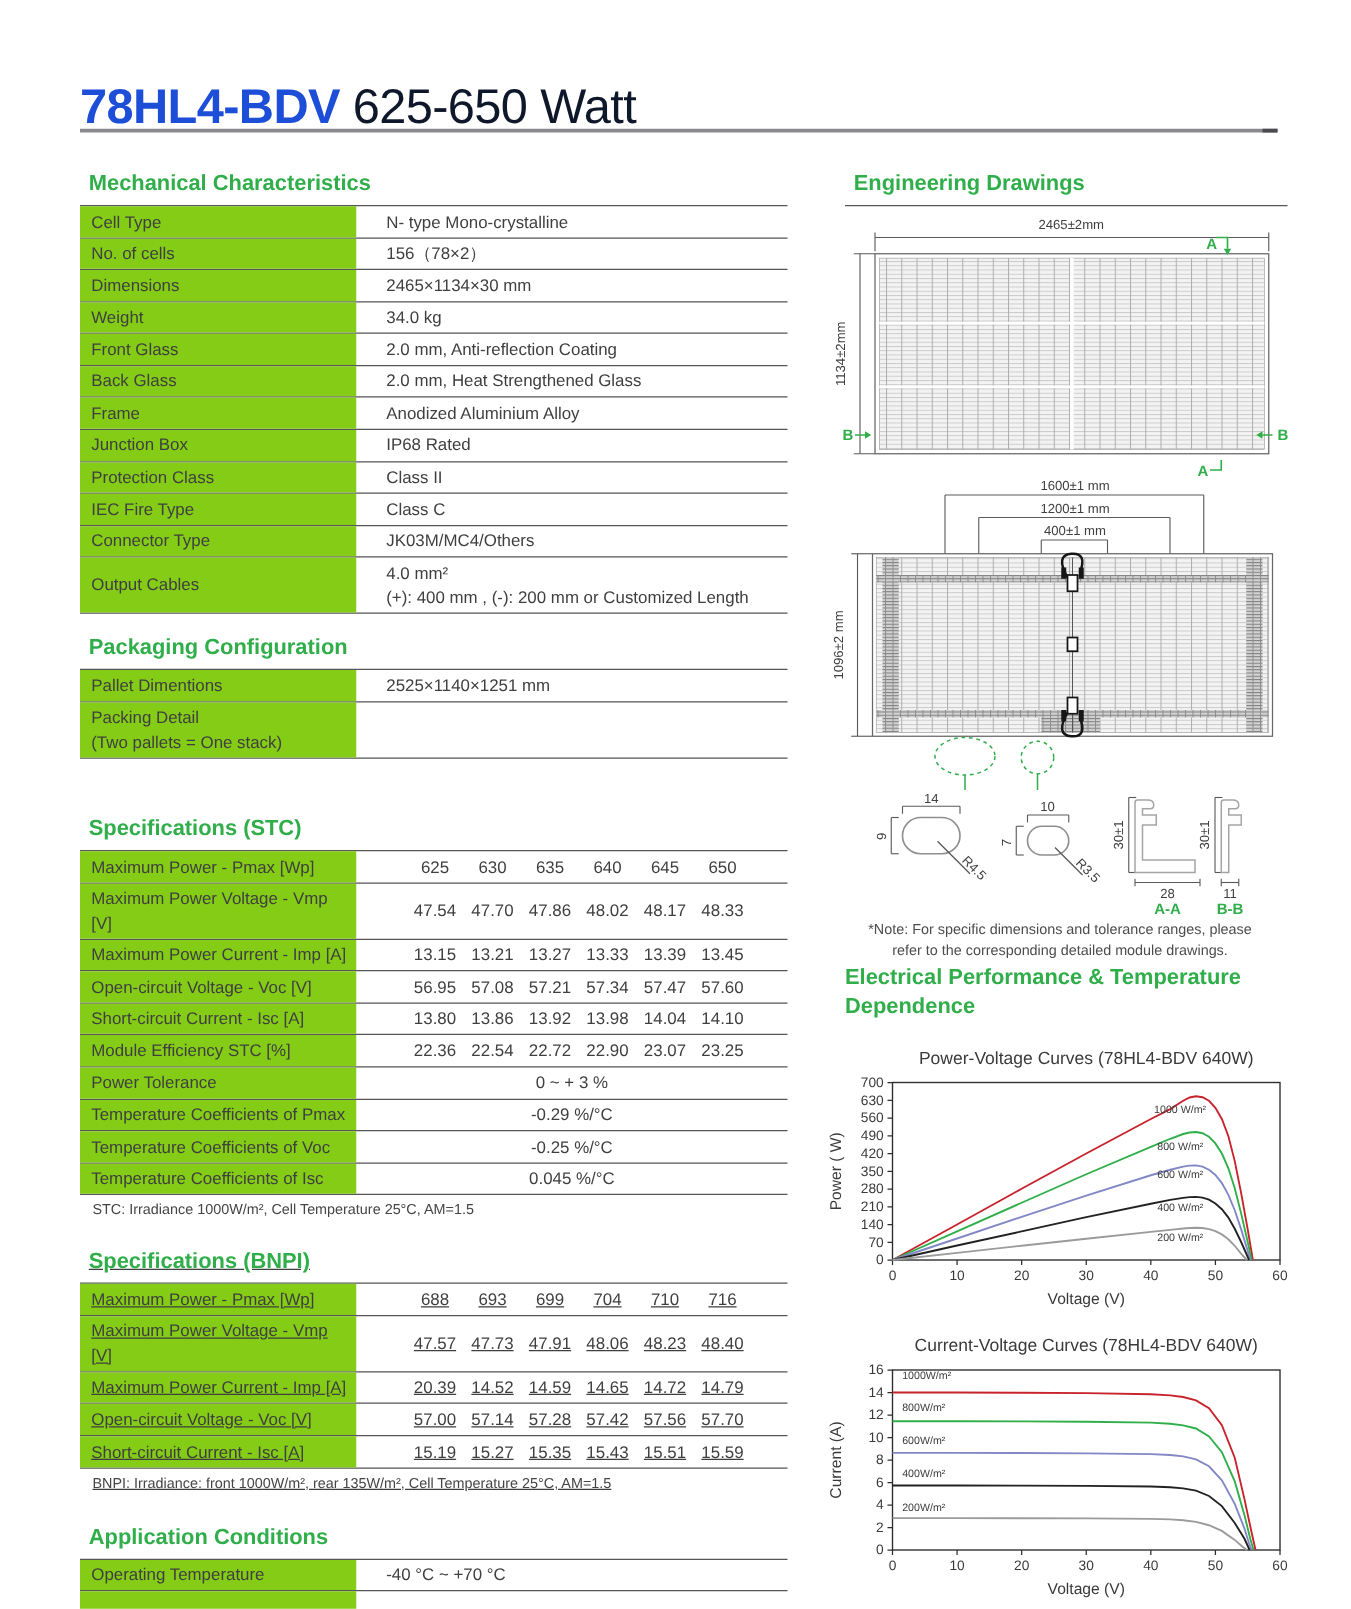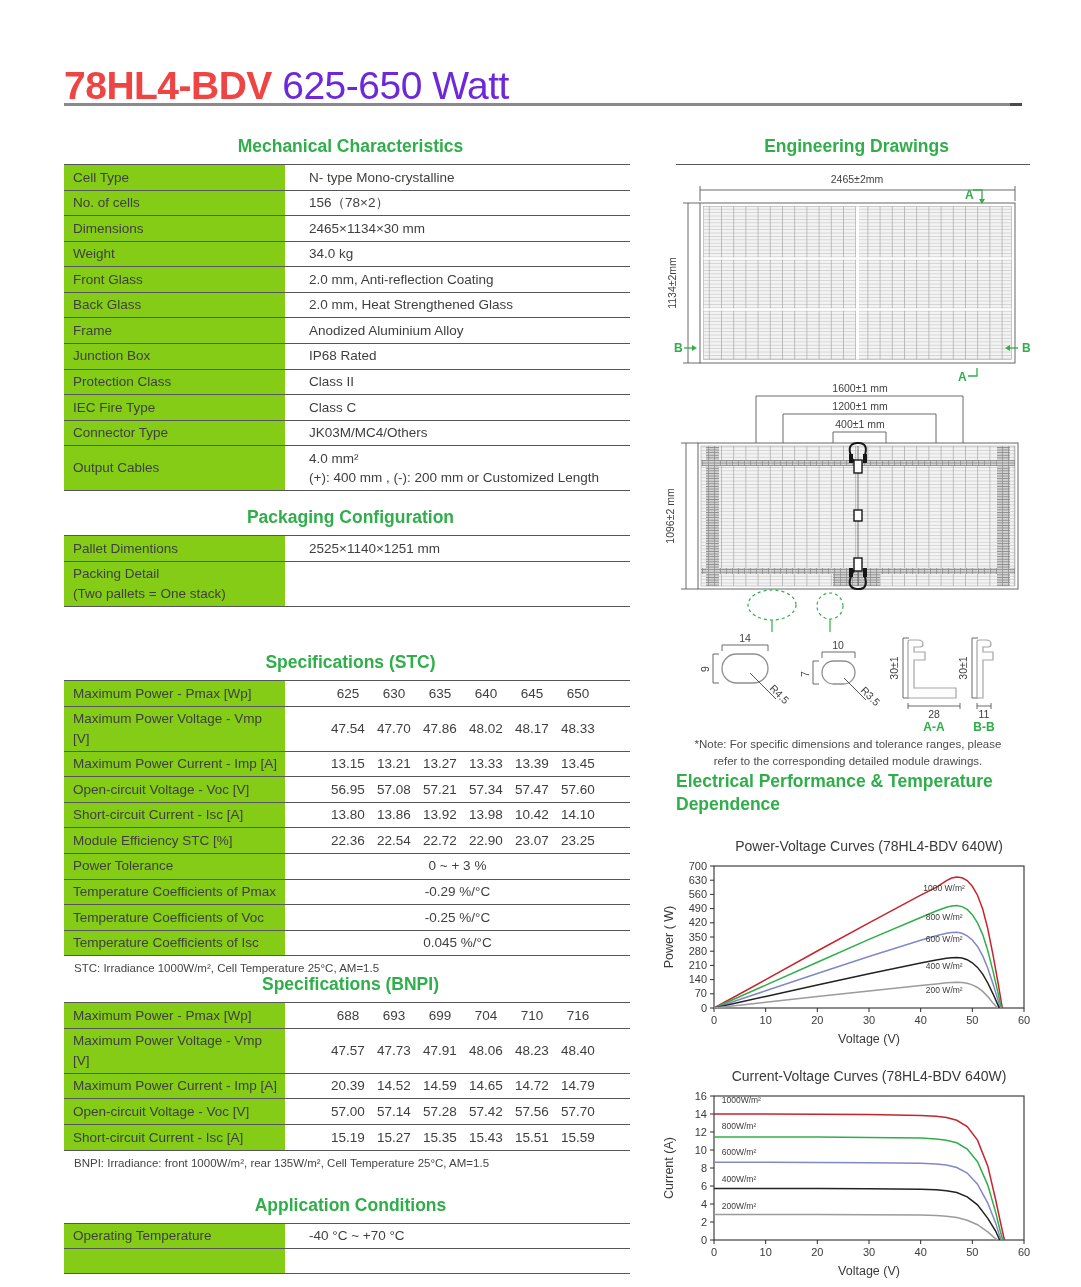"78HL4-BDV" #title .model { color: #ef4444 -> #1d4ed8 }
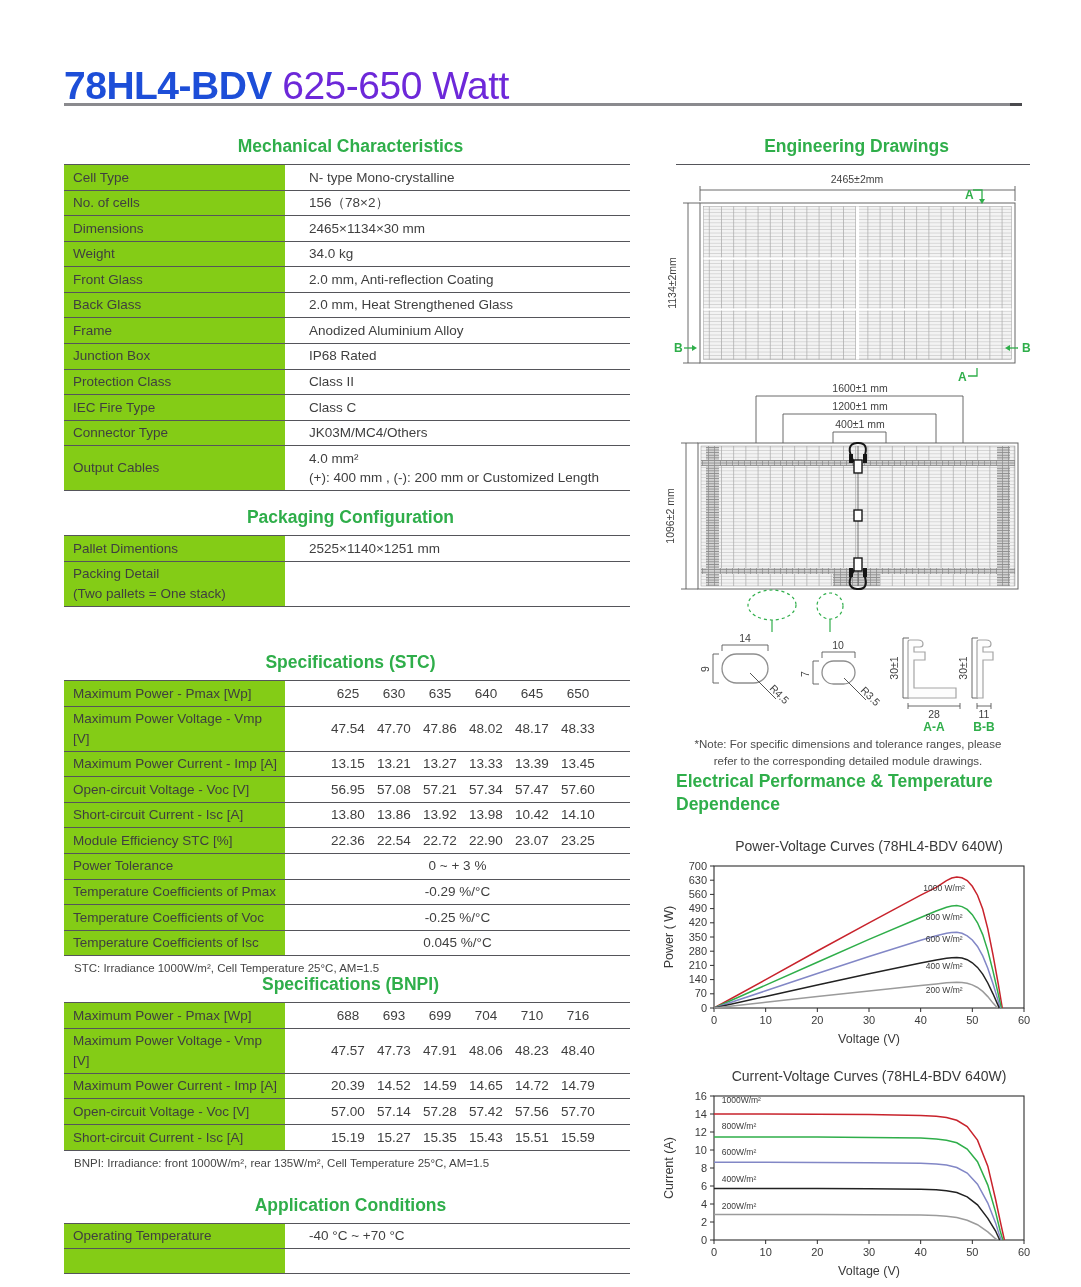"625-650 Watt" #title .watt { color: #6d28d9 -> #0f172a }
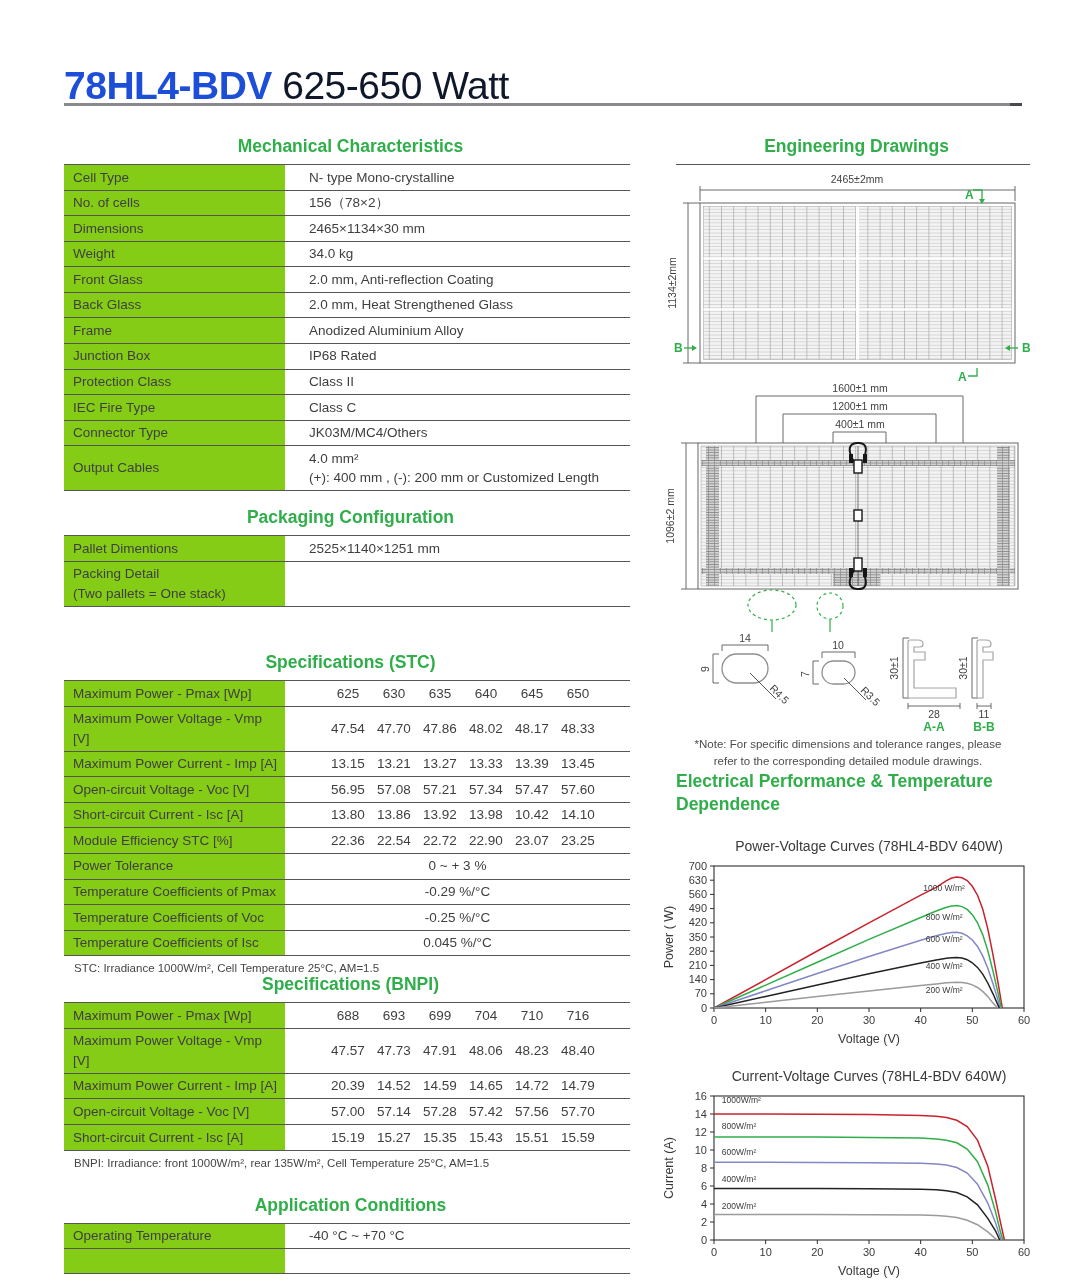"Mechanical Characteristics" .sec-h { text-align: center -> none }
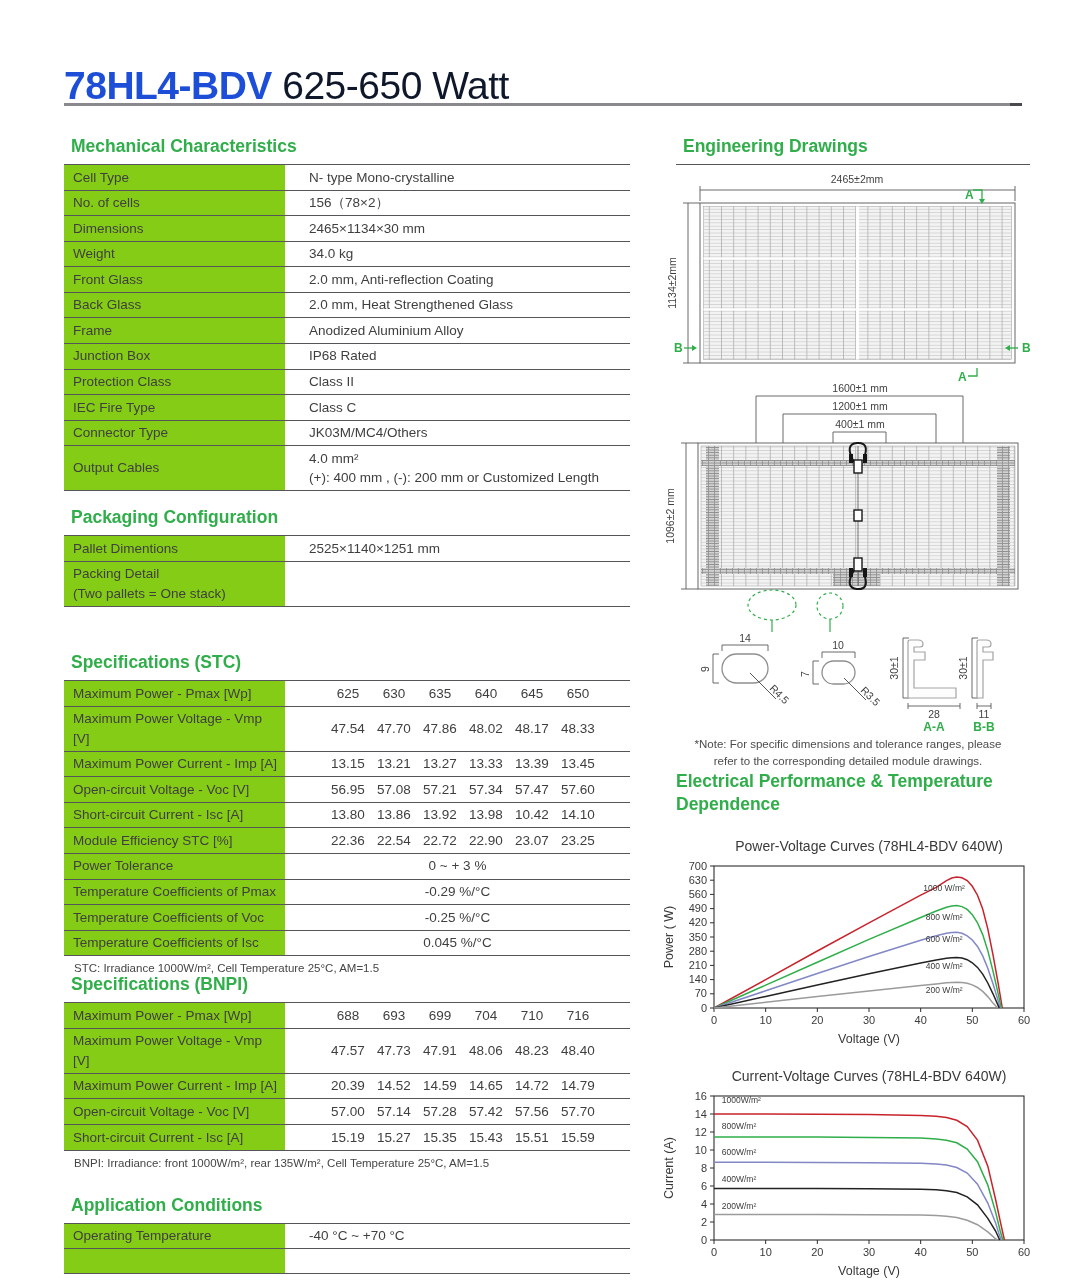"10.42" span.vcell { text: 10.42 -> 14.04 }
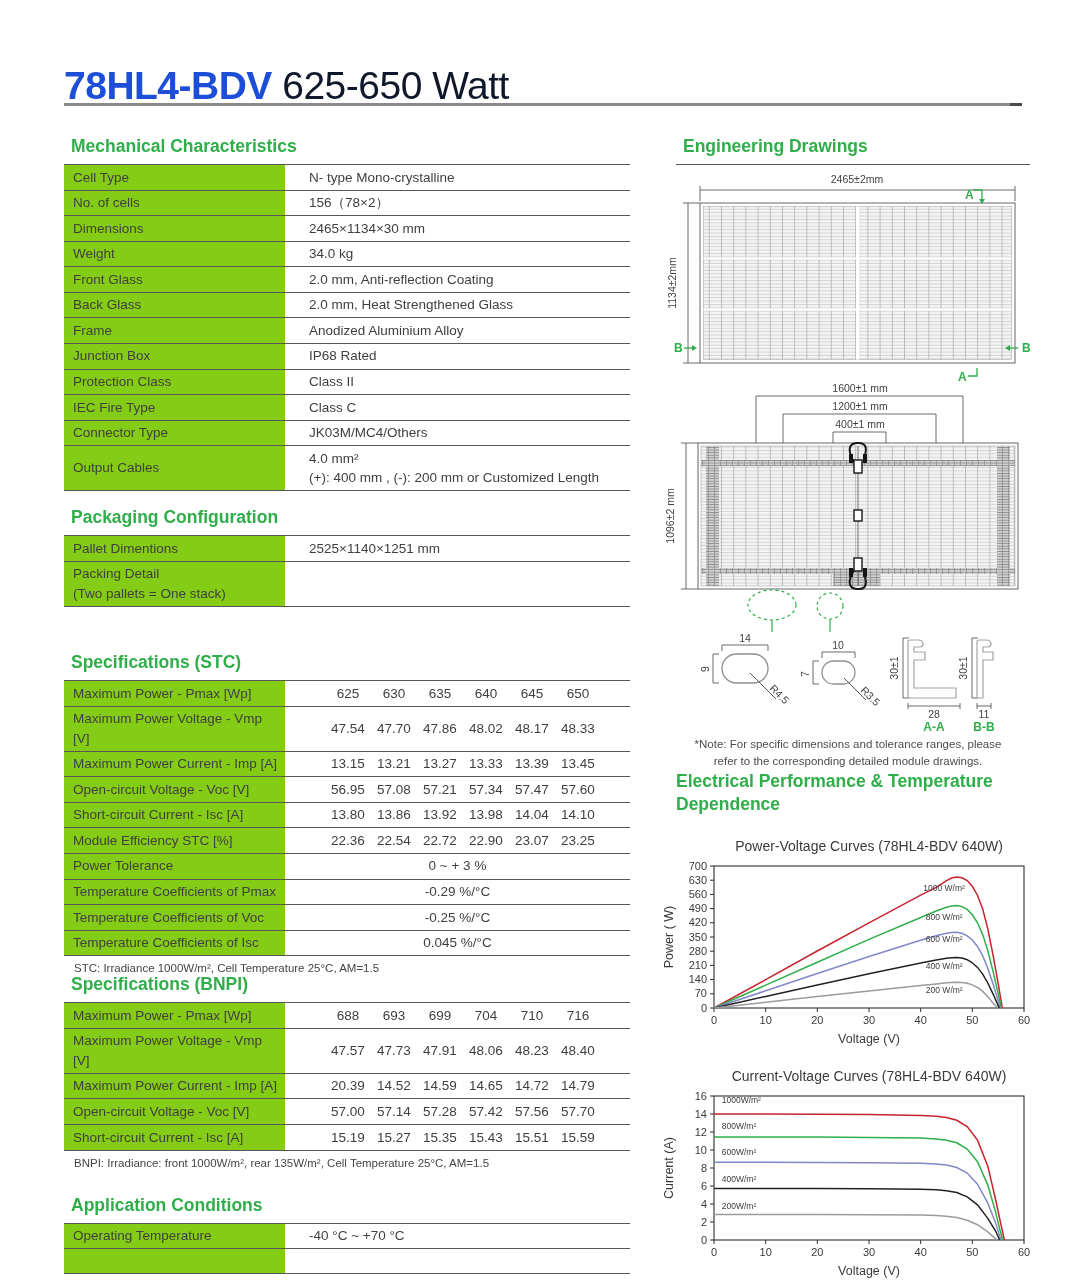"Specifications (BNPI)" .m24 { margin-top: none -> 24px; text-decoration: none -> underline }
